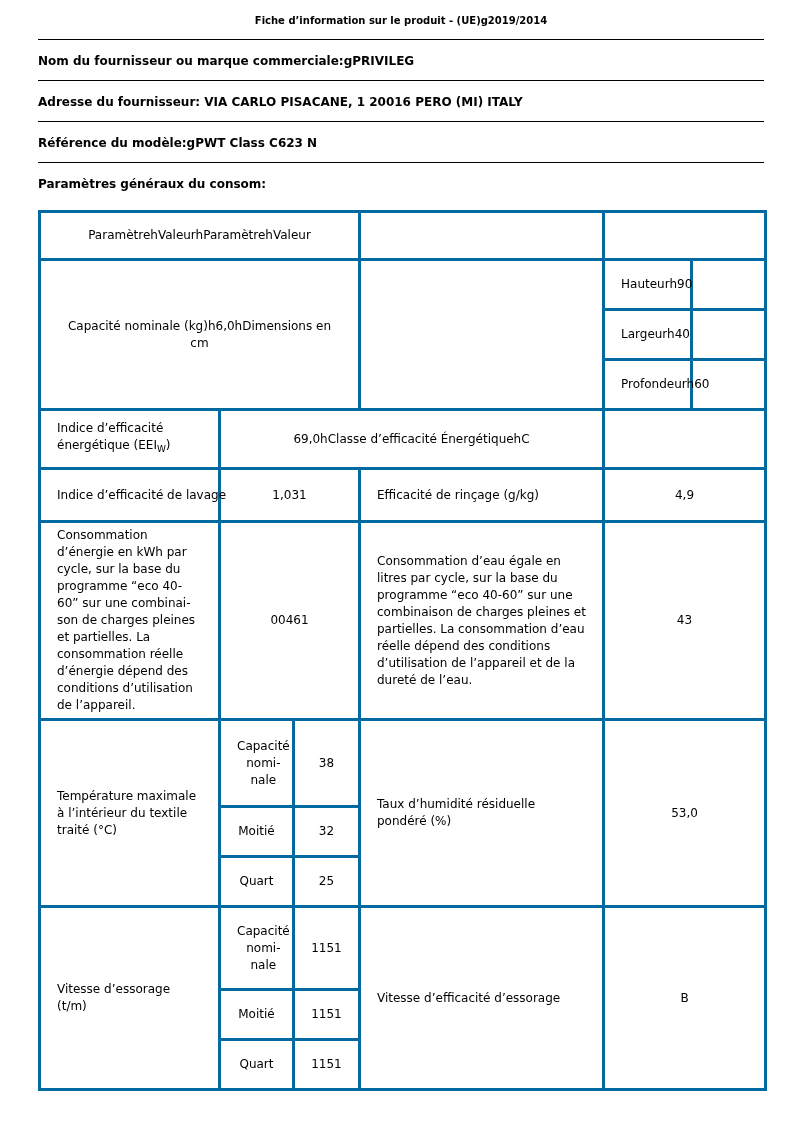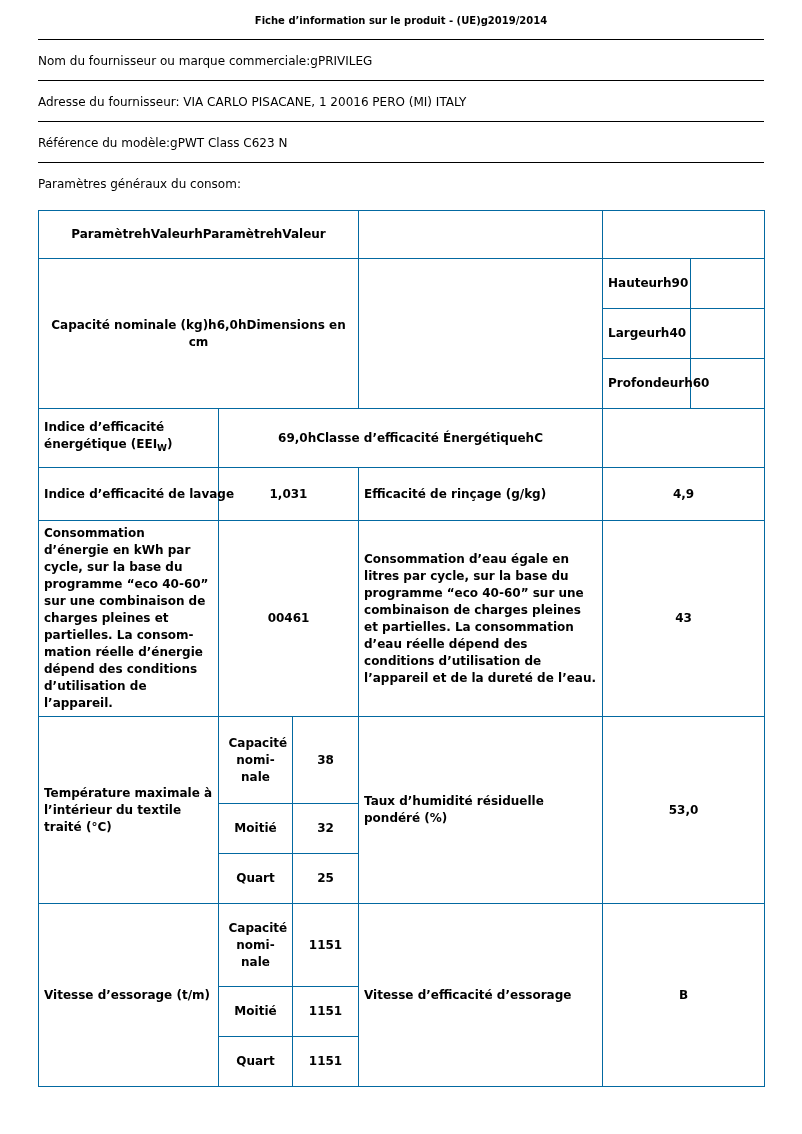"Nom du fournisseur ou marque" .head-line { font-weight: normal -> bold }
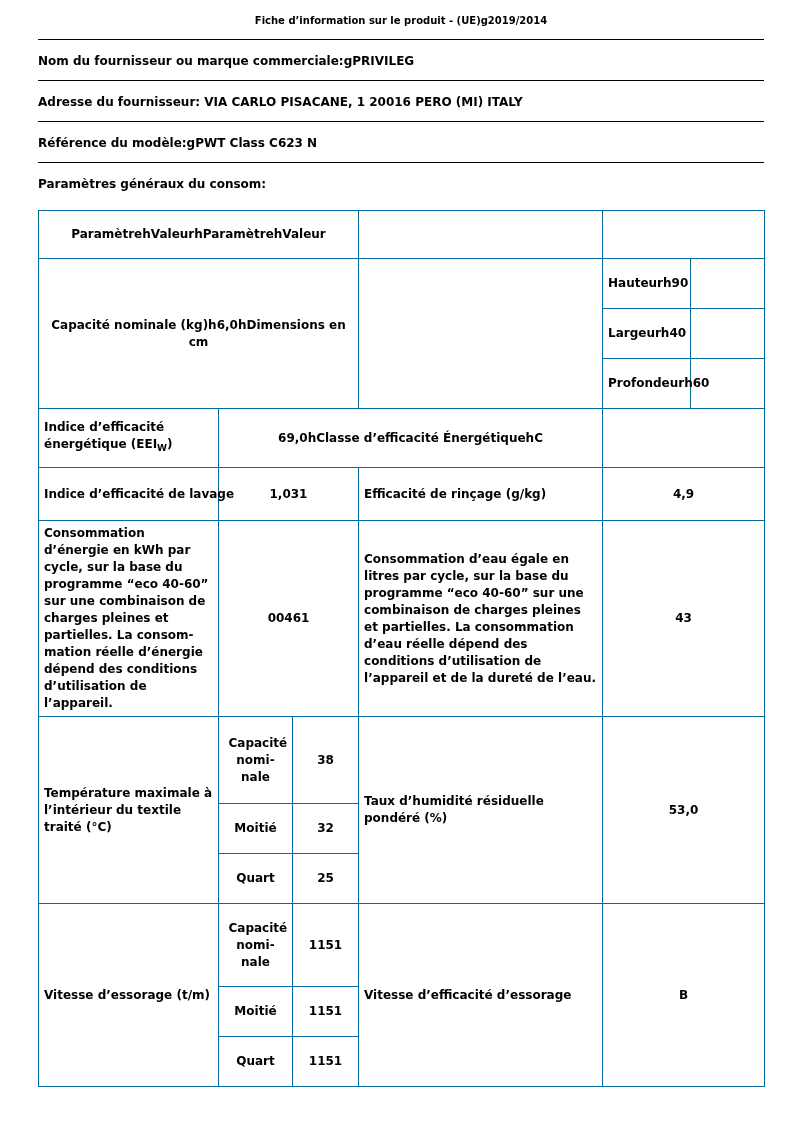"ParamètrehValeurhParamètrehValeur" table.params-table td { border: 1px solid #0369a1 -> 3px solid #0369a1; font-weight: bold -> none; padding: 4px 5px -> 4px 16px }
